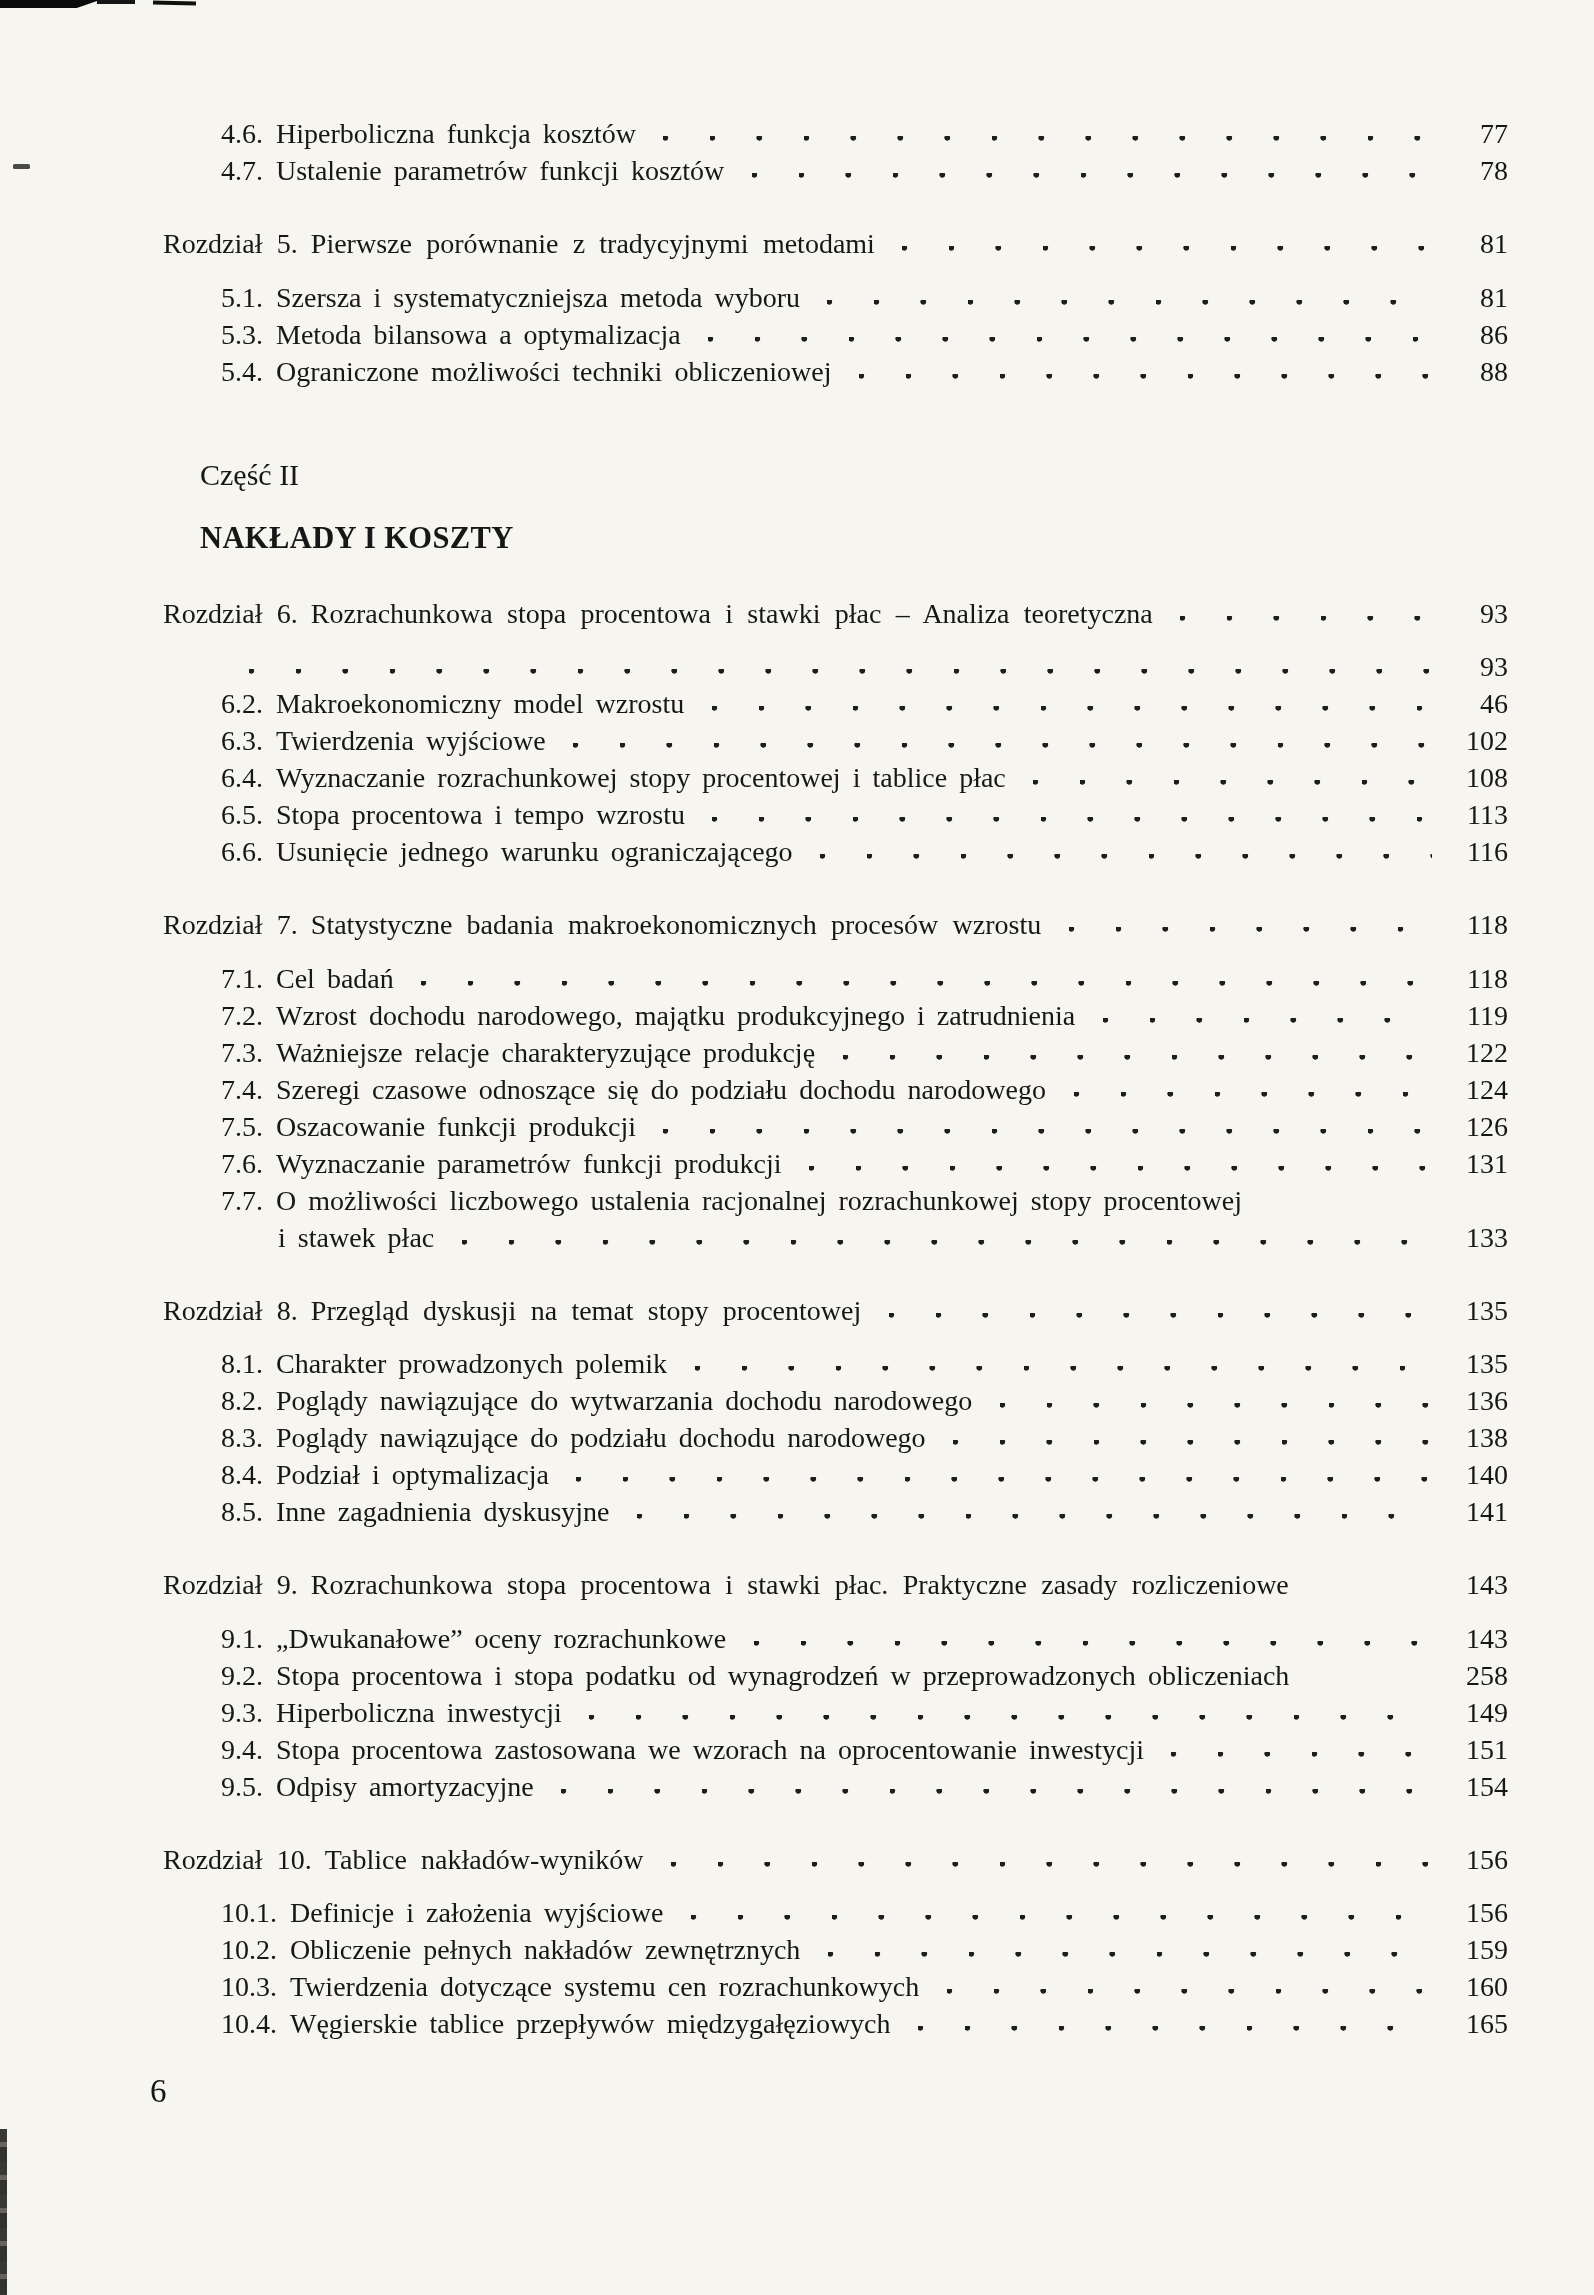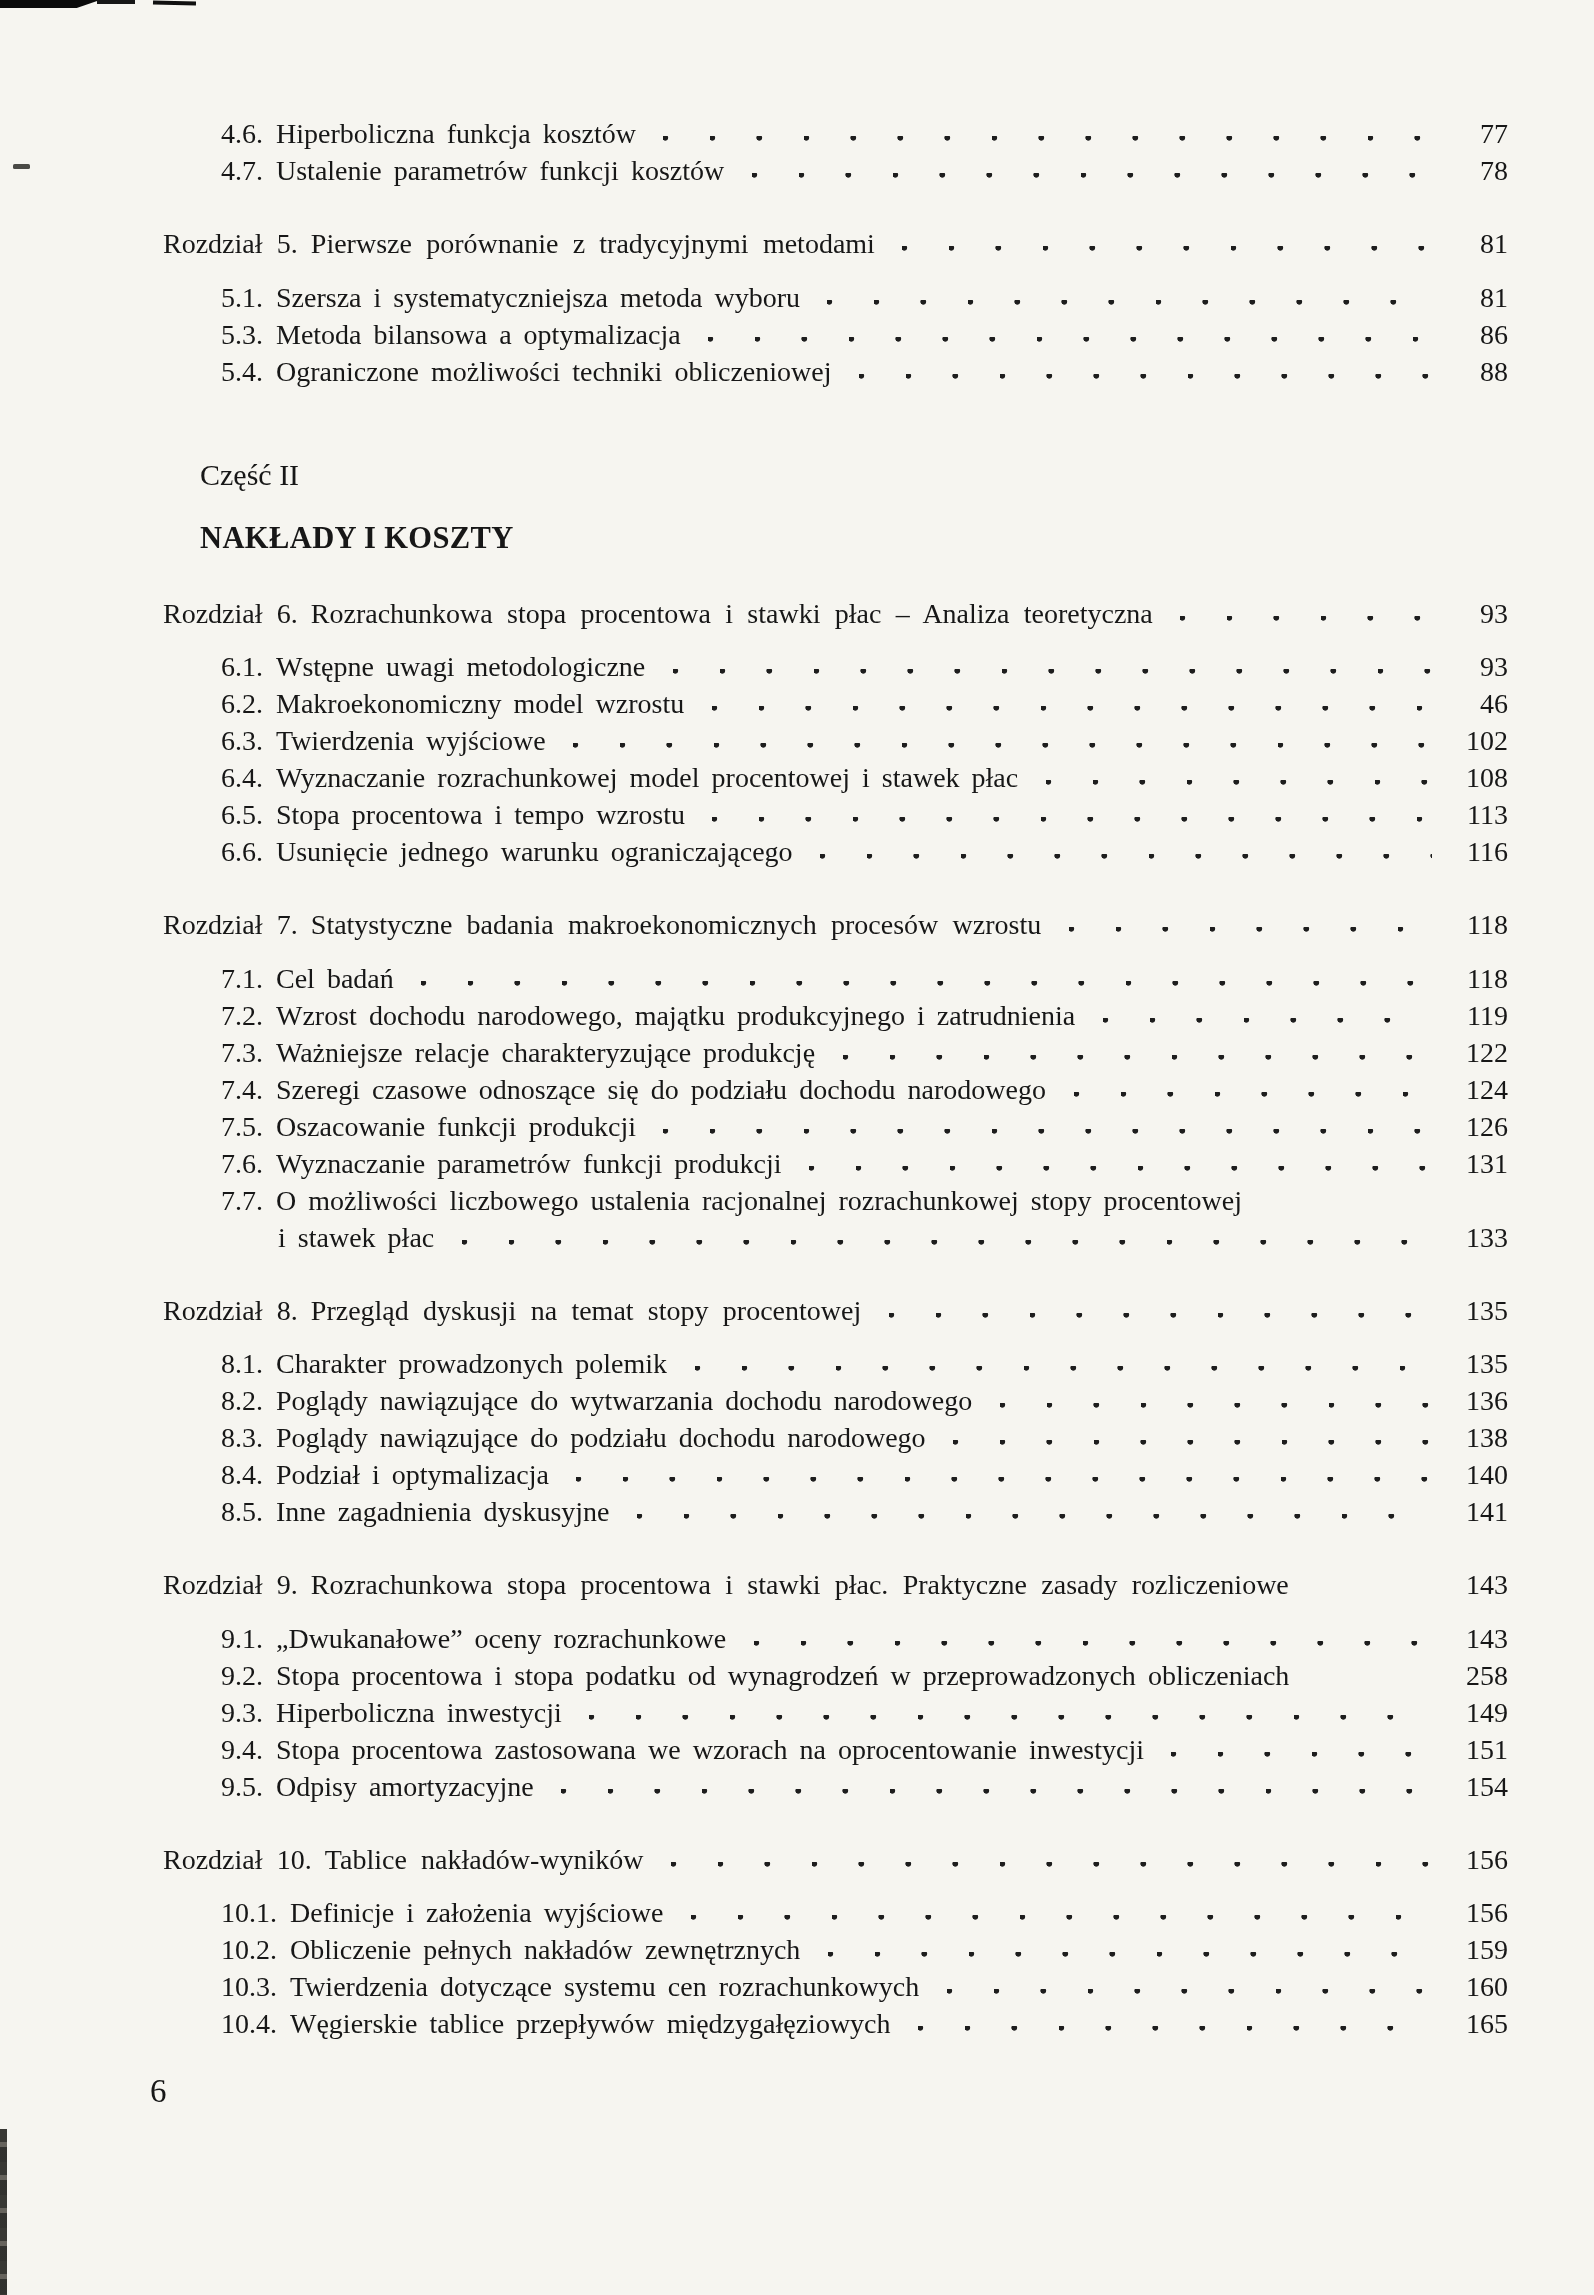"6.1. Wstępne uwagi metodologiczne" span.entry { html: <span><span>6.1.</span><span>Wstępne uwagi metodologiczne</span></span> -> none }
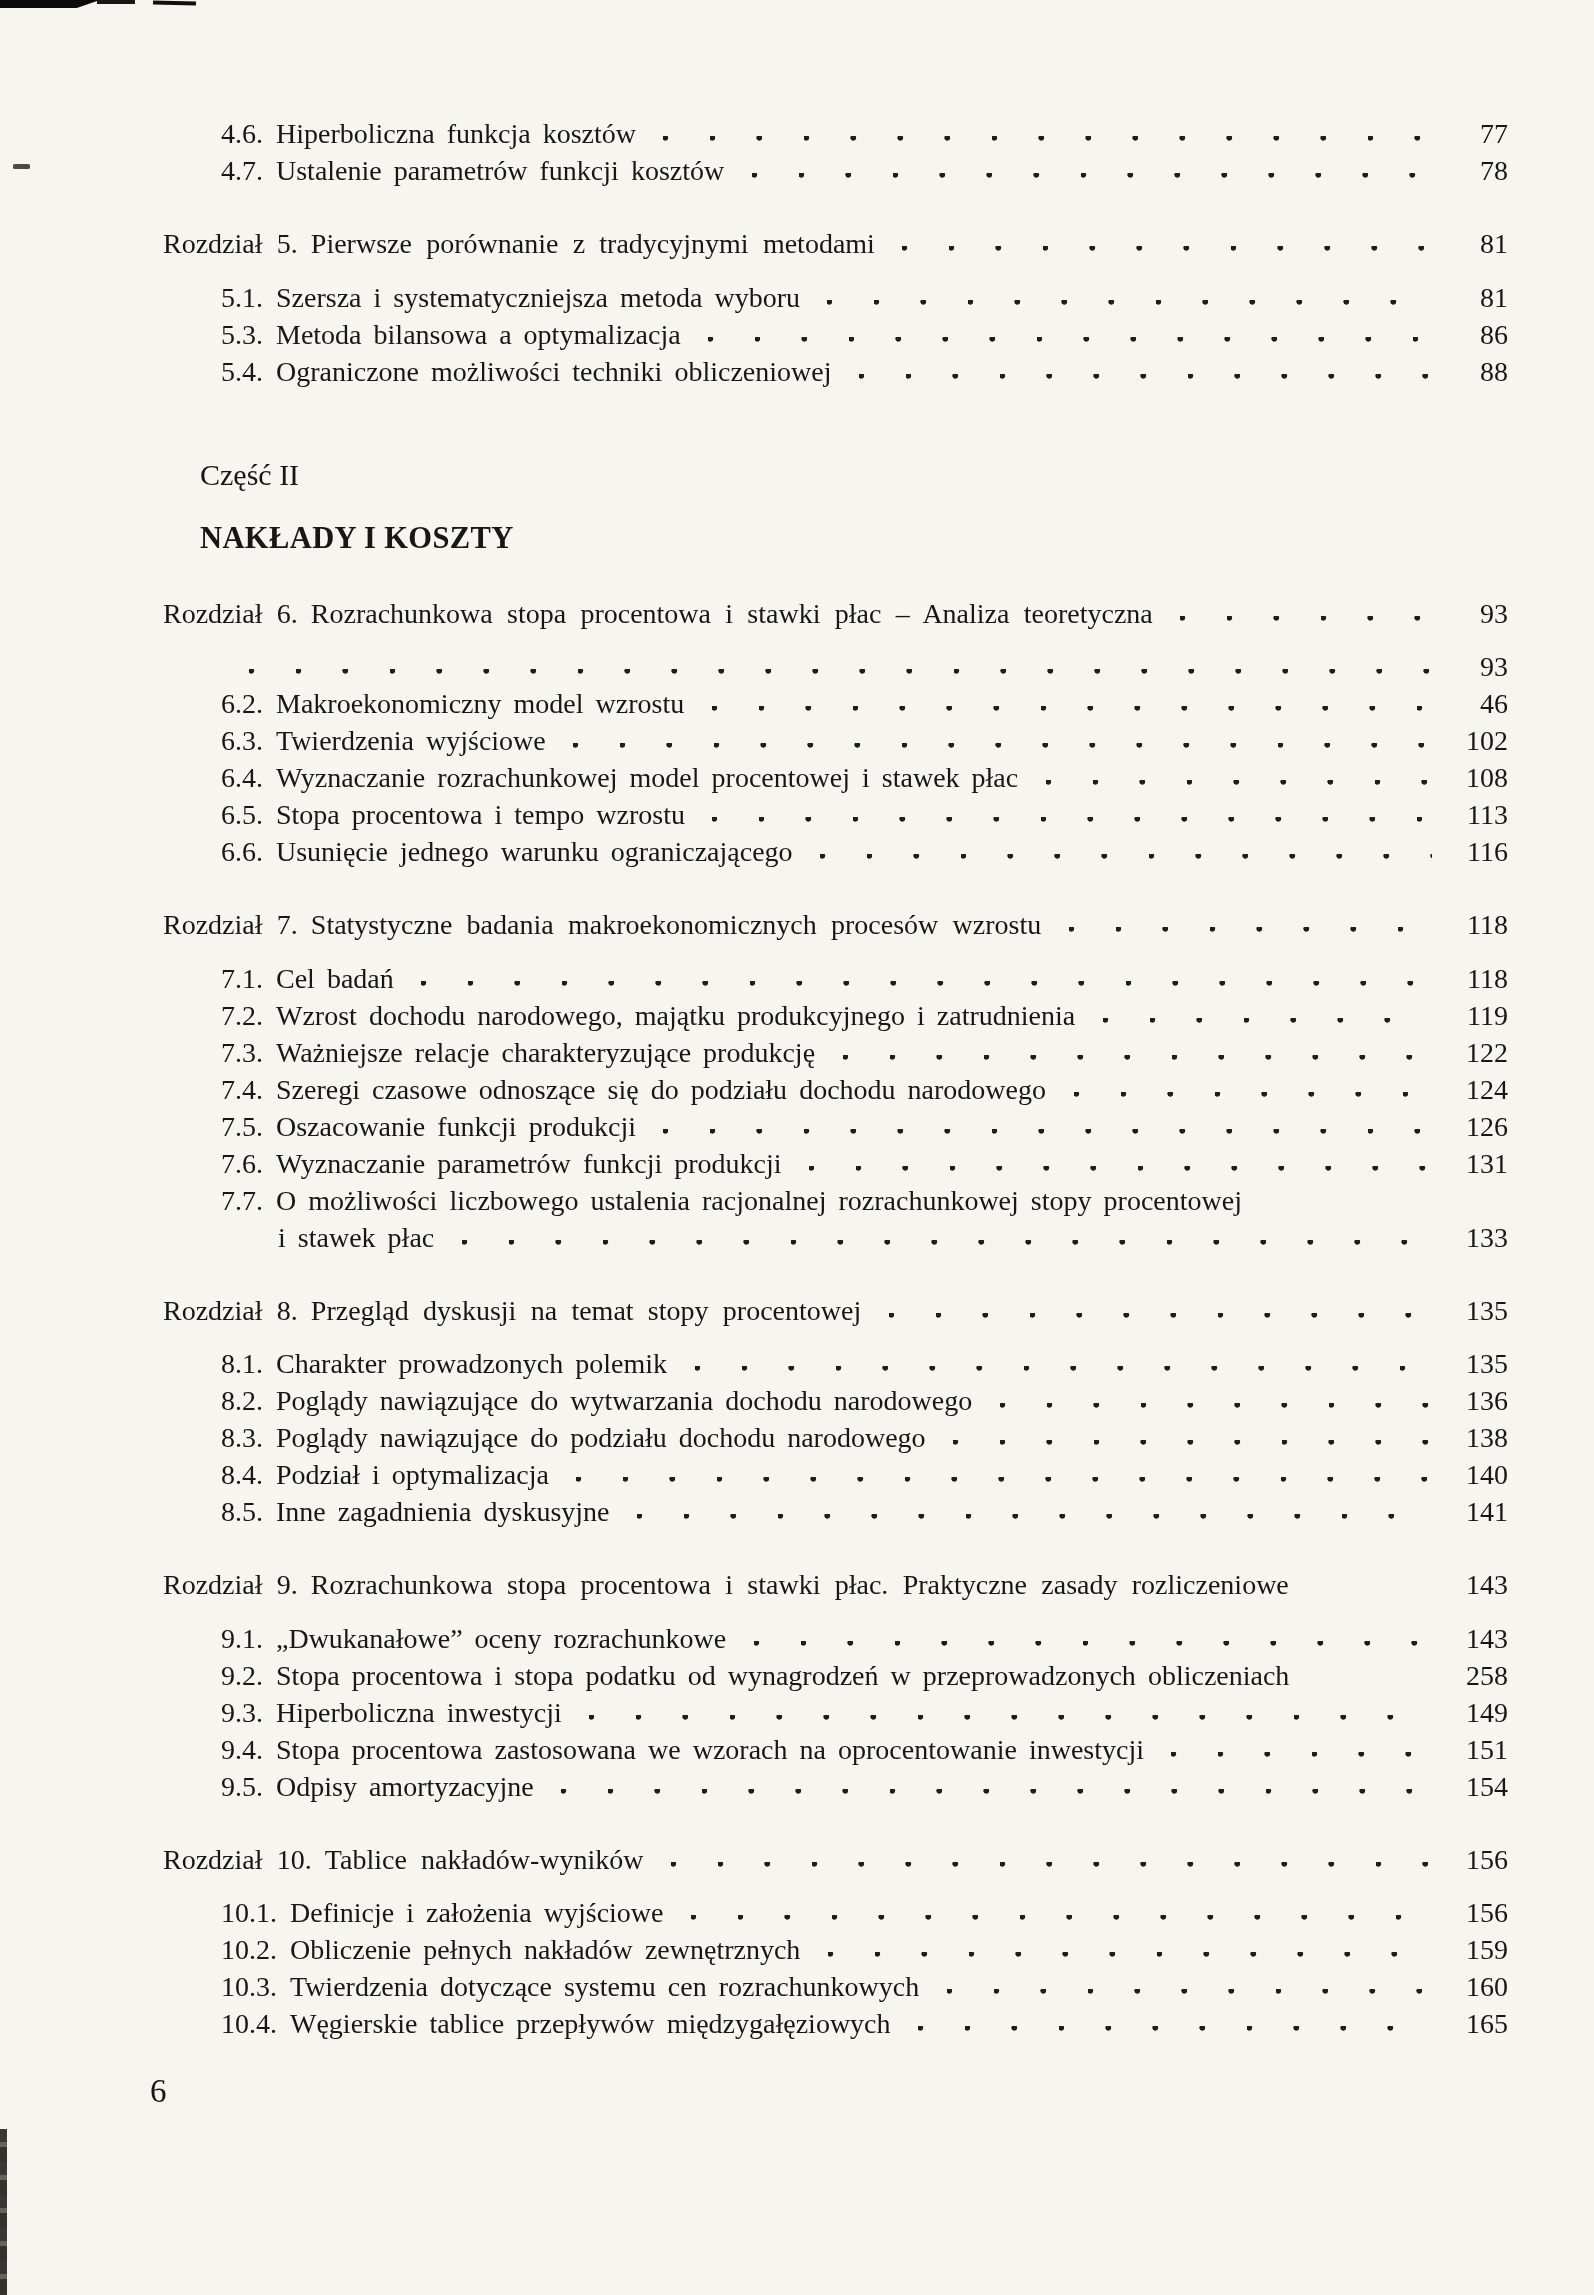"Wyznaczanie rozrachunkowej model" span.ttl { text: model procentowej i stawek -> stopy procentowej i tablice }
